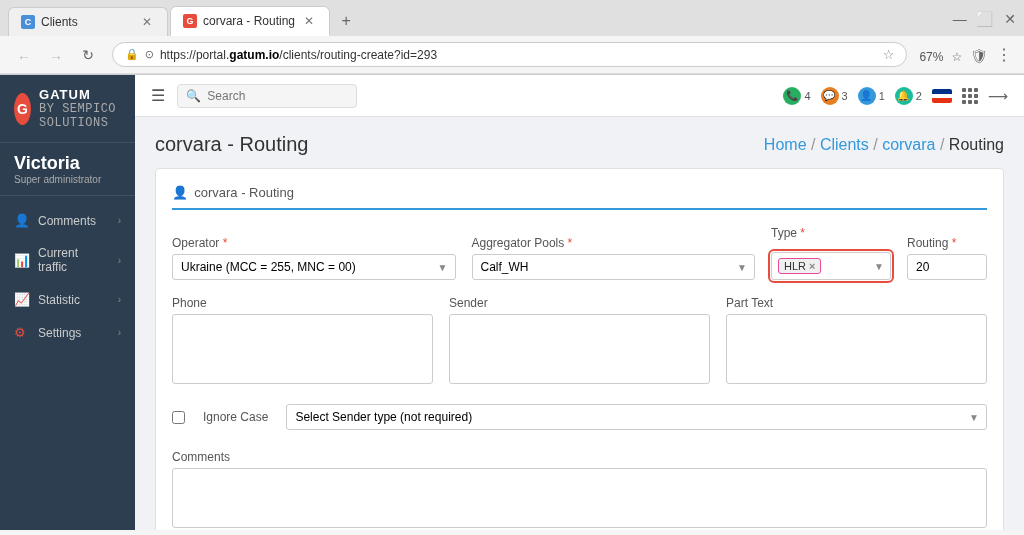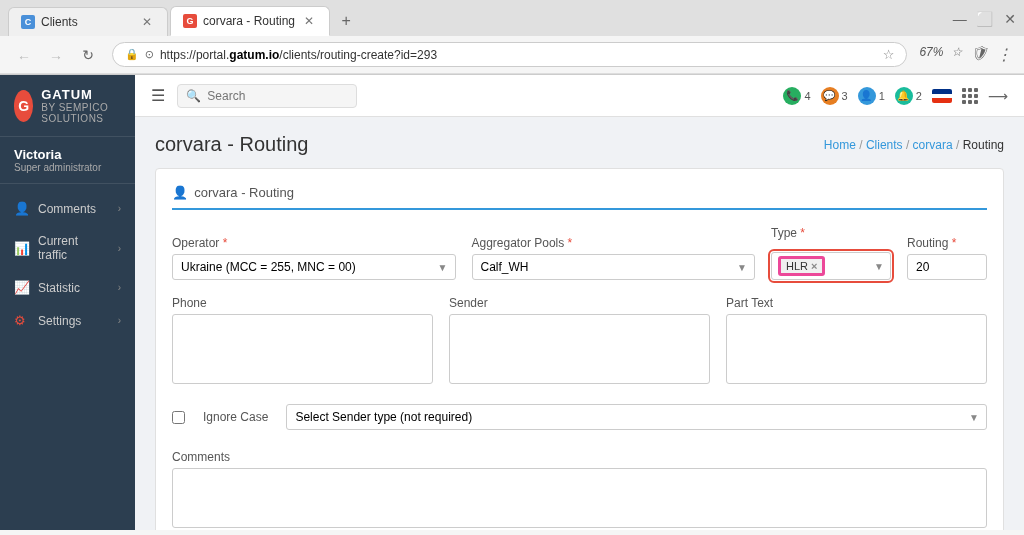"67%" .nav-right { align-items: flex-start -> flex-end; font-style: italic -> none }
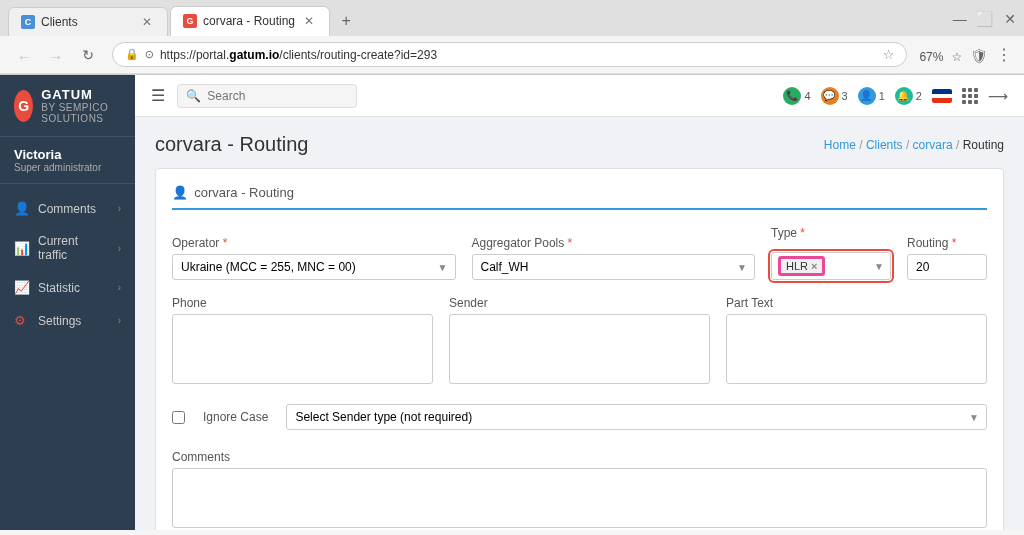"BY SEMPICO SOLUTIONS" .logo-sub { font-family: none -> Liberation Mono, monospace; font-size: 10px -> 12px }
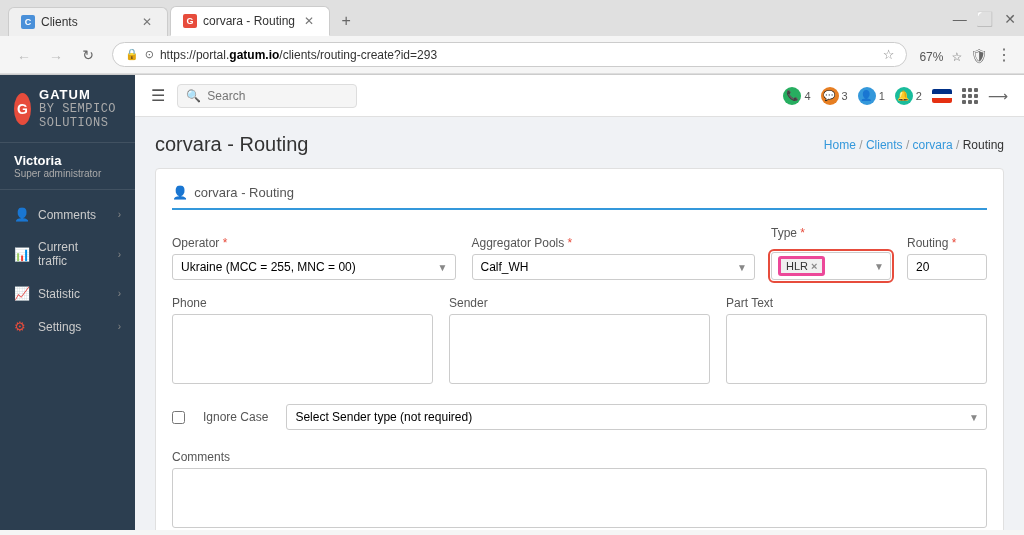"Home / Clients / corvara" .breadcrumb { font-size: 12px -> 16px }
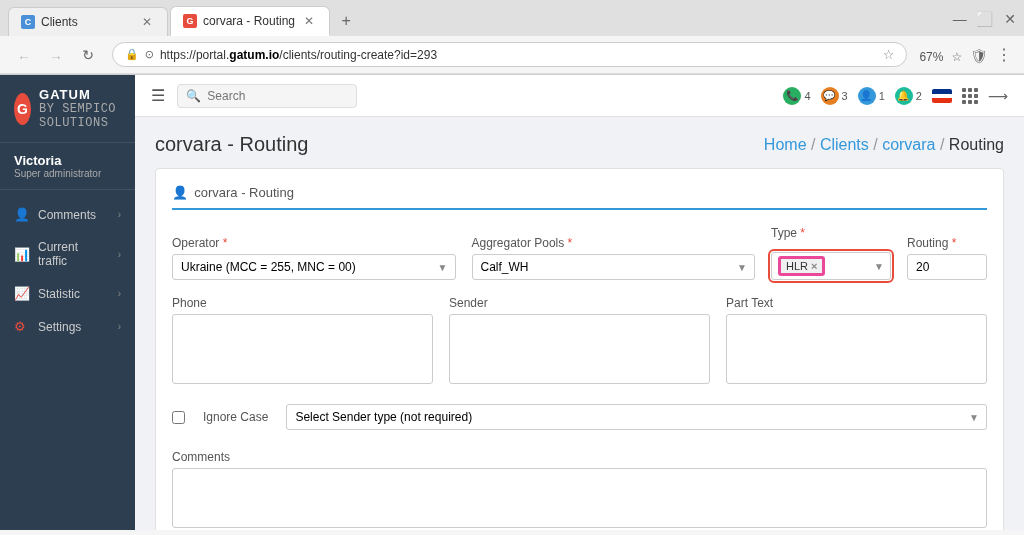"Victoria" .sidebar-username { font-size: 13px -> 18px }
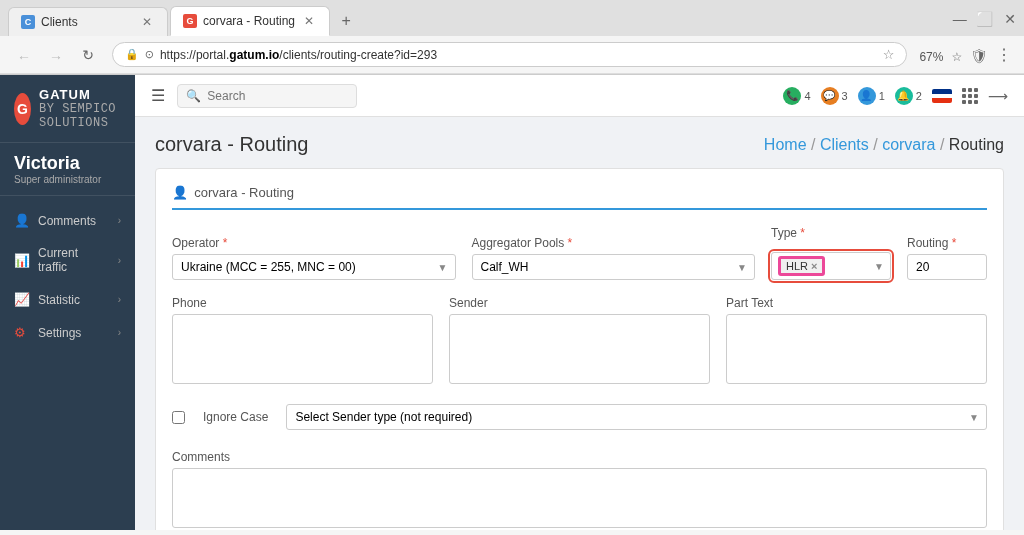"HLR" .tag { border: 3px solid #ec4899 -> 1px solid #ec4899 }
